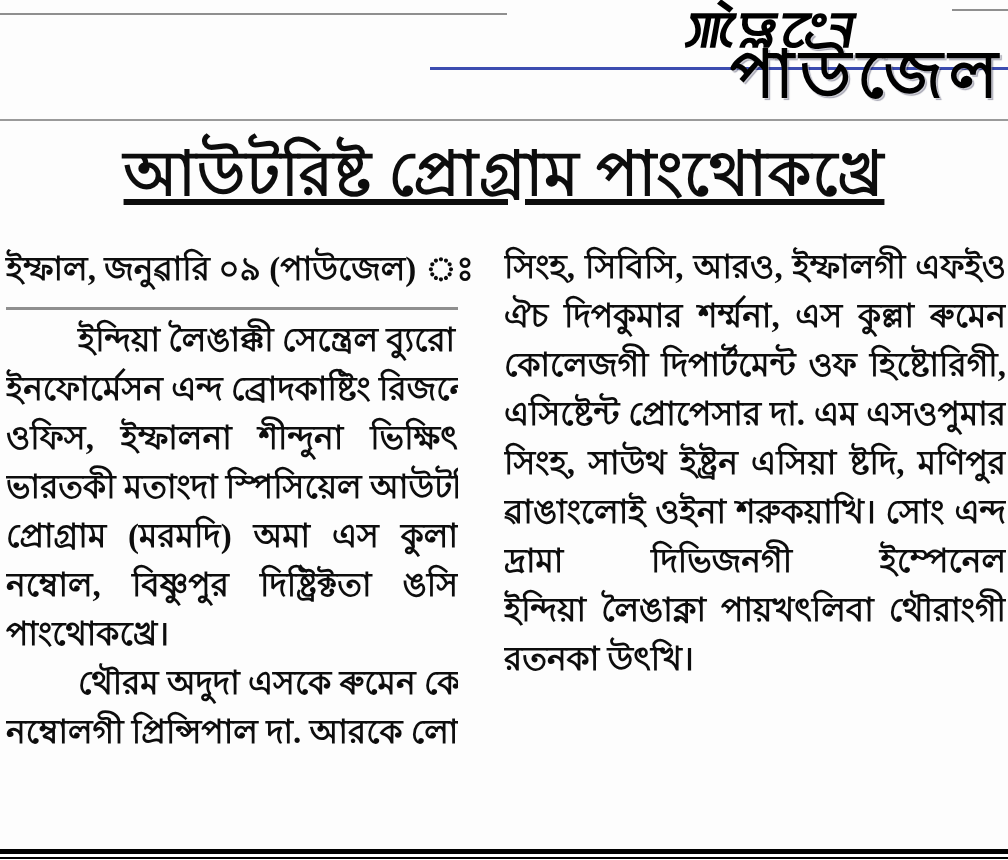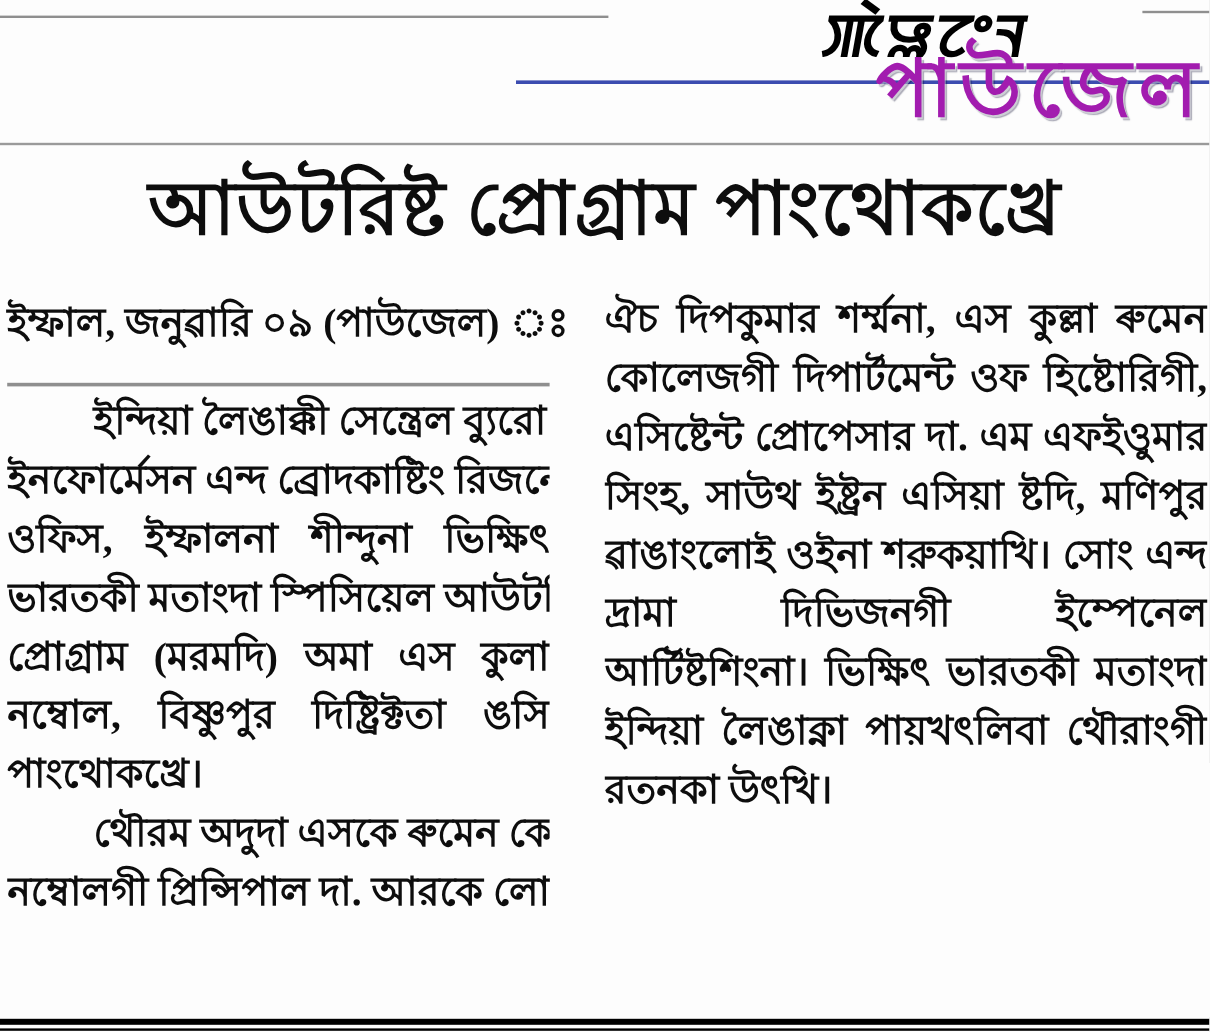"পাউজেল" div.blue-logo { color: #a21caf -> #000000 }
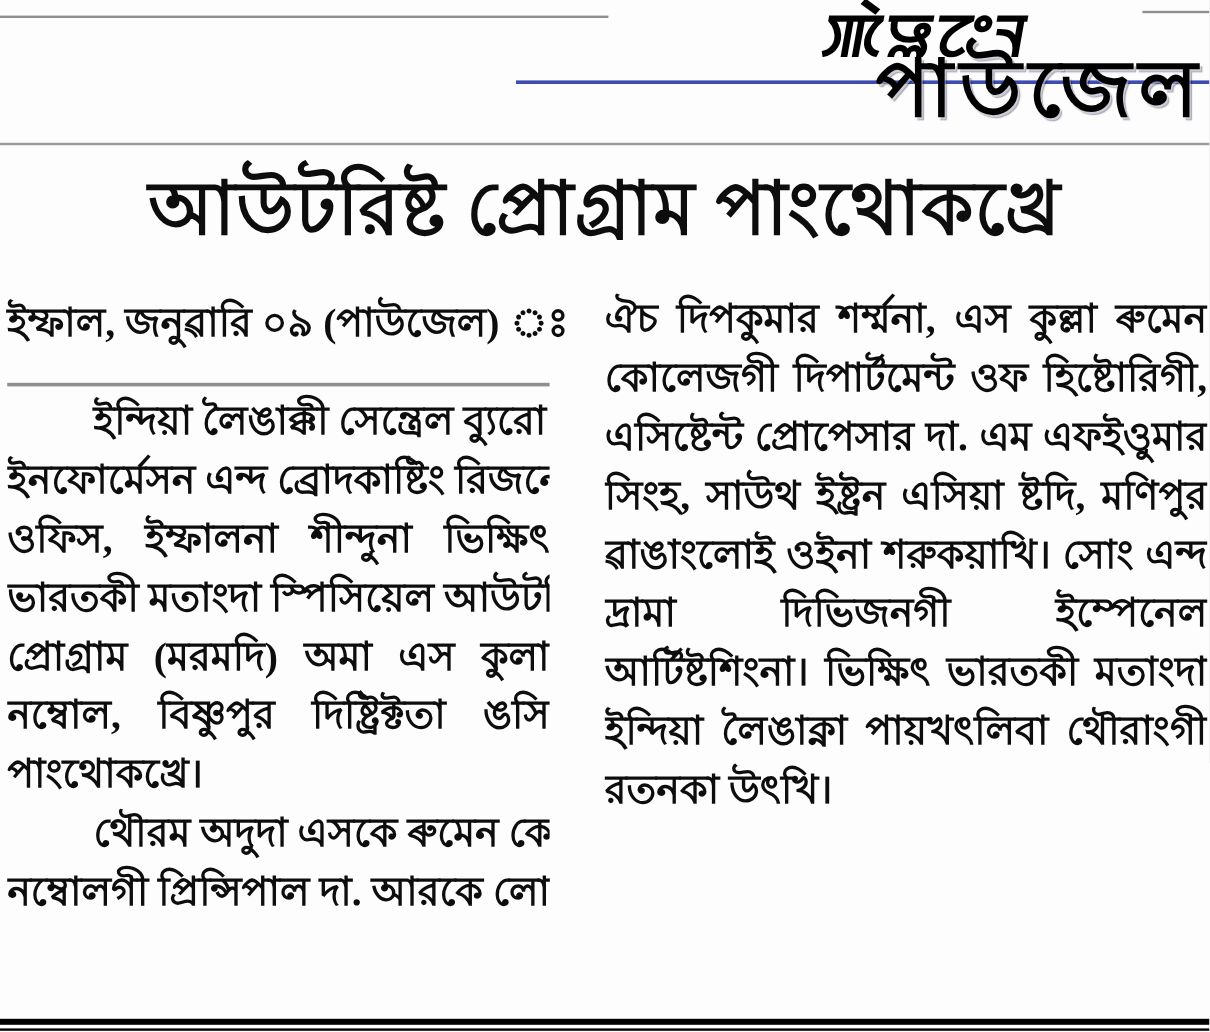"আউটরিষ্ট প্রোগ্রাম পাংথোকখ্রে" .headline { text-decoration: none -> underline }
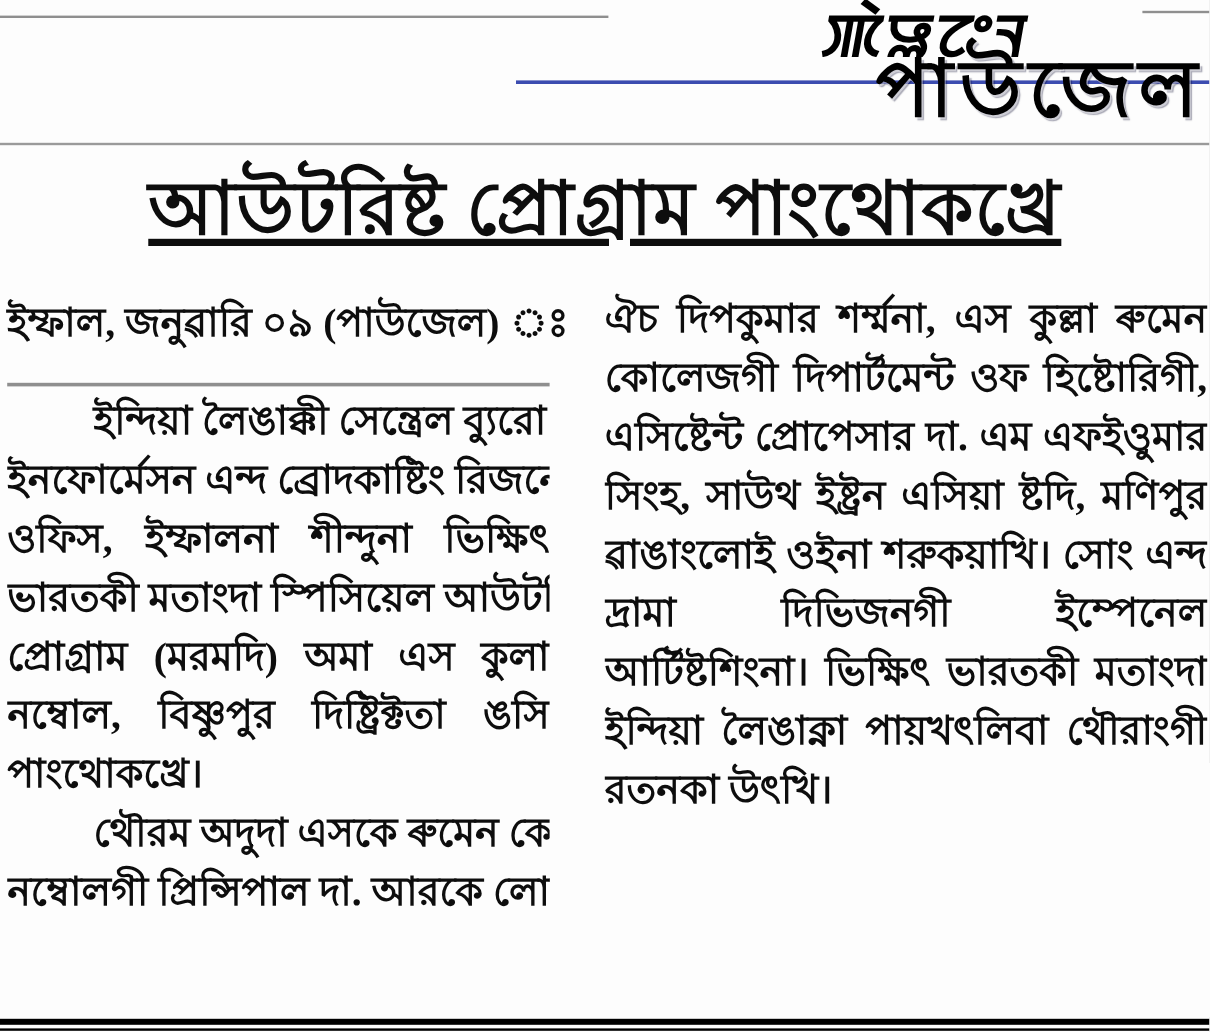"ইম্ফাল, জনুৱারি ০৯ (পাউজেল) ঃ" .dateline { padding-bottom: 20px -> 8px }
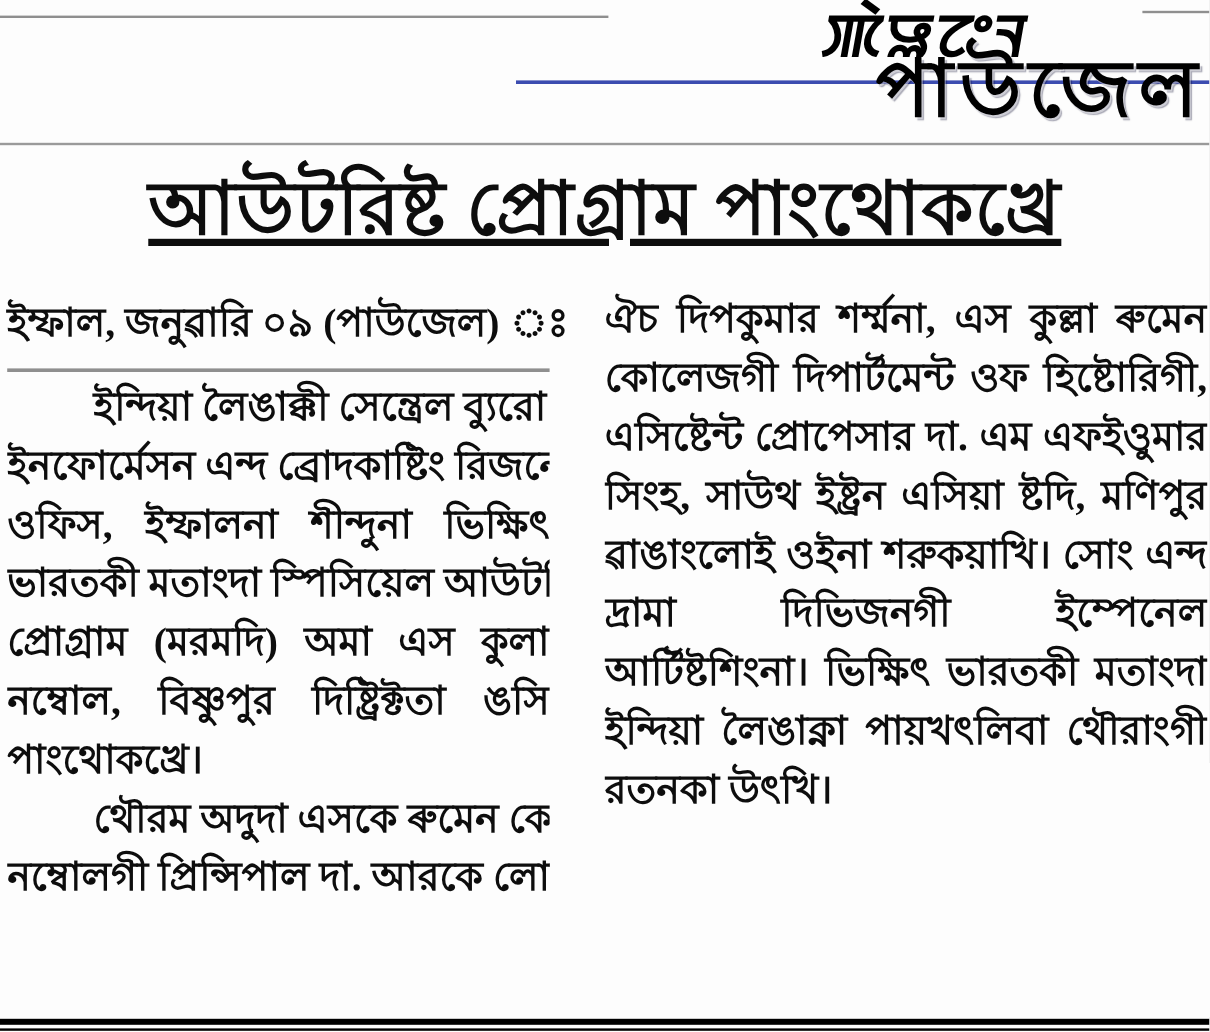"সিংহ, সিবিসি, আরও, ইম্ফালগী এফইও" div.bline { html: none -> <div>সিংহ, সিবিসি, আরও, ইম্ফালগী এফইও</div> }
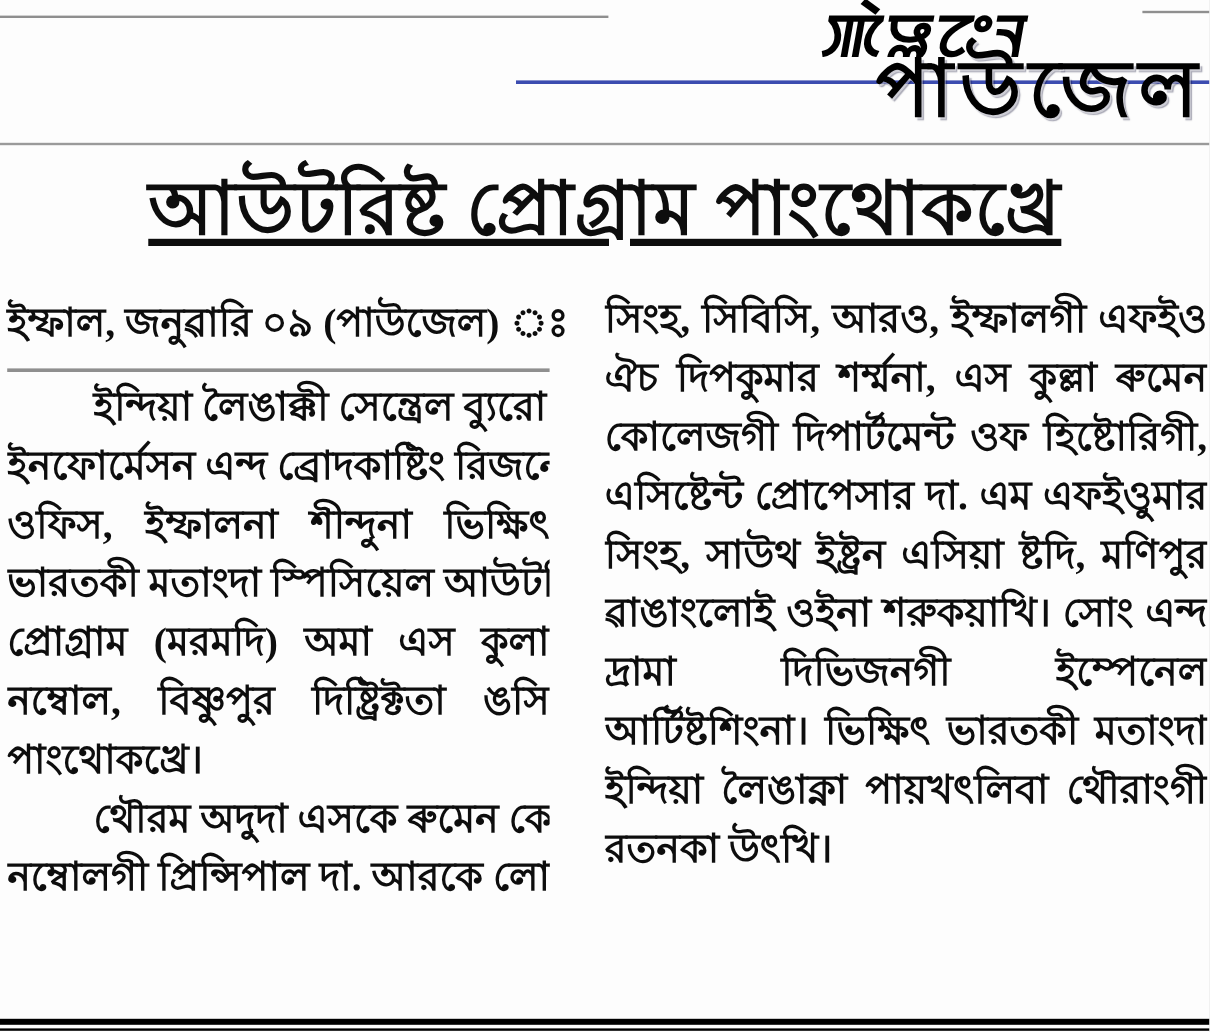"এসিষ্টেন্ট প্রোপেসার দা. এম এফইওুমার" div.bline { text: এফইওুমার -> এসওপুমার }
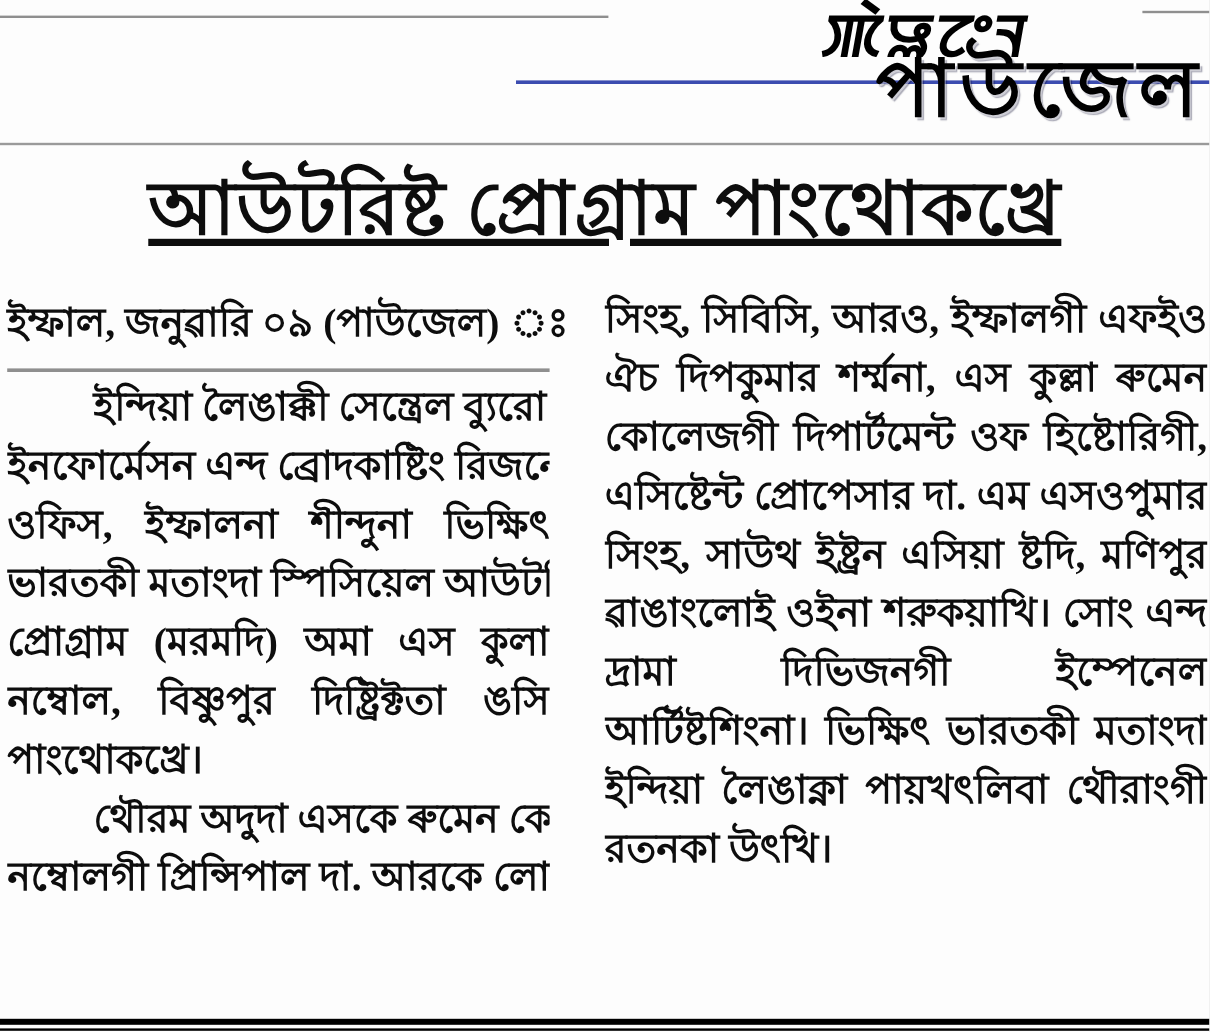"আর্টিষ্টশিংনা। ভিক্ষিৎ ভারতকী মতাংদা" div.bline { html: <div>আর্টিষ্টশিংনা। ভিক্ষিৎ ভারতকী মতাংদা</div> -> none }
